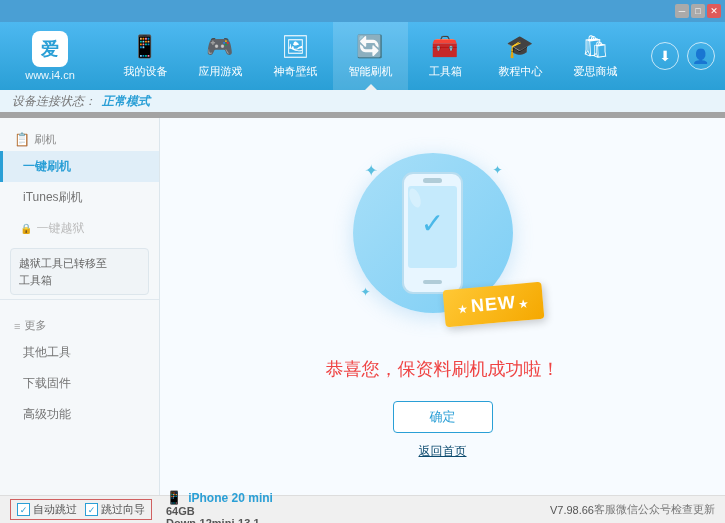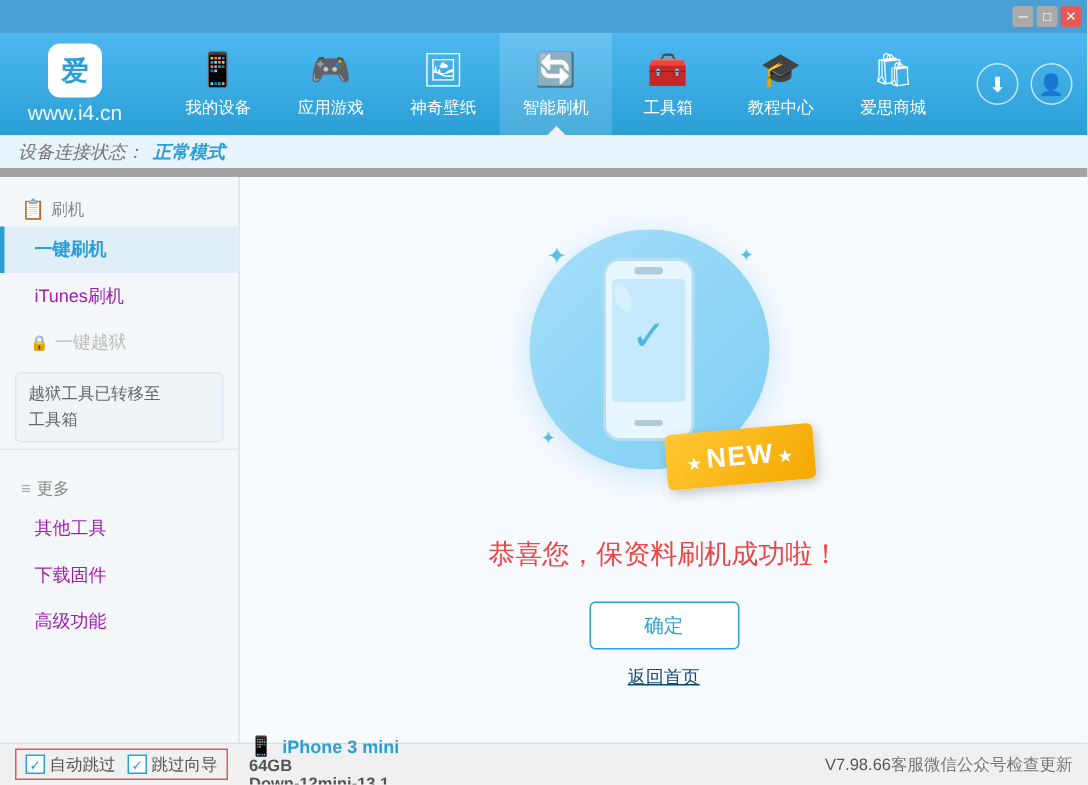"www.i4.cn" .logo-text { font-size: 14px -> 11px }
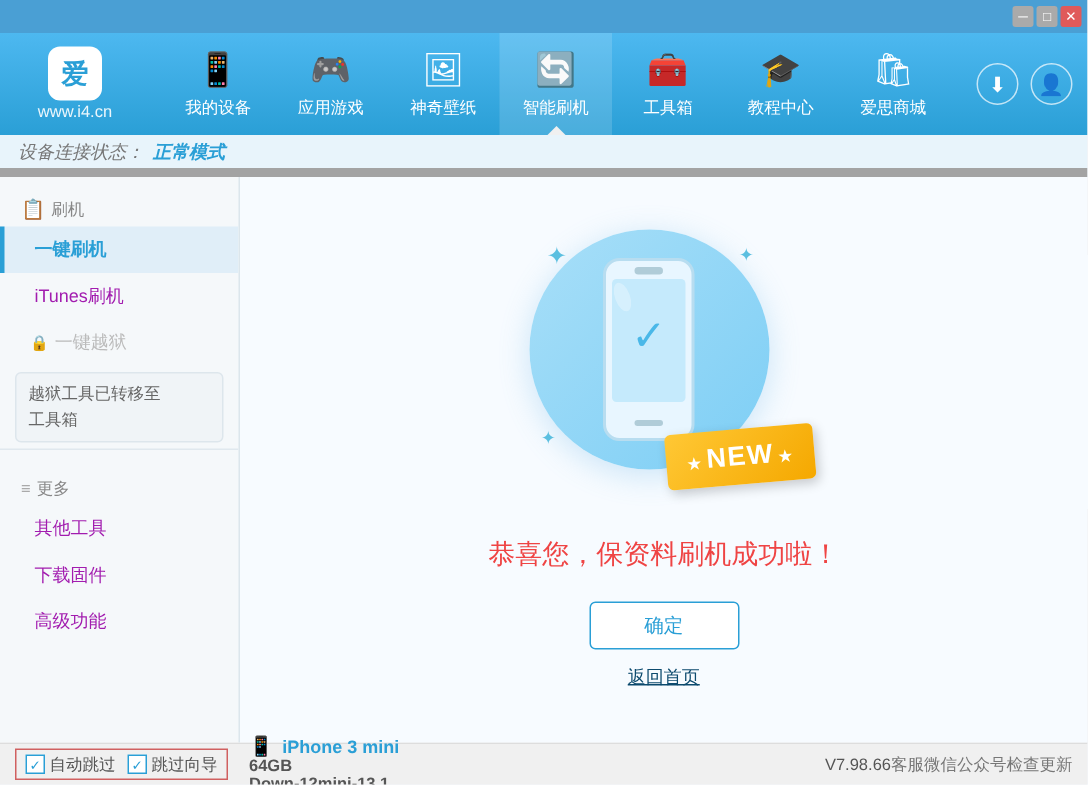"iTunes刷机" .sidebar-item { color: #a21caf -> #737373 }
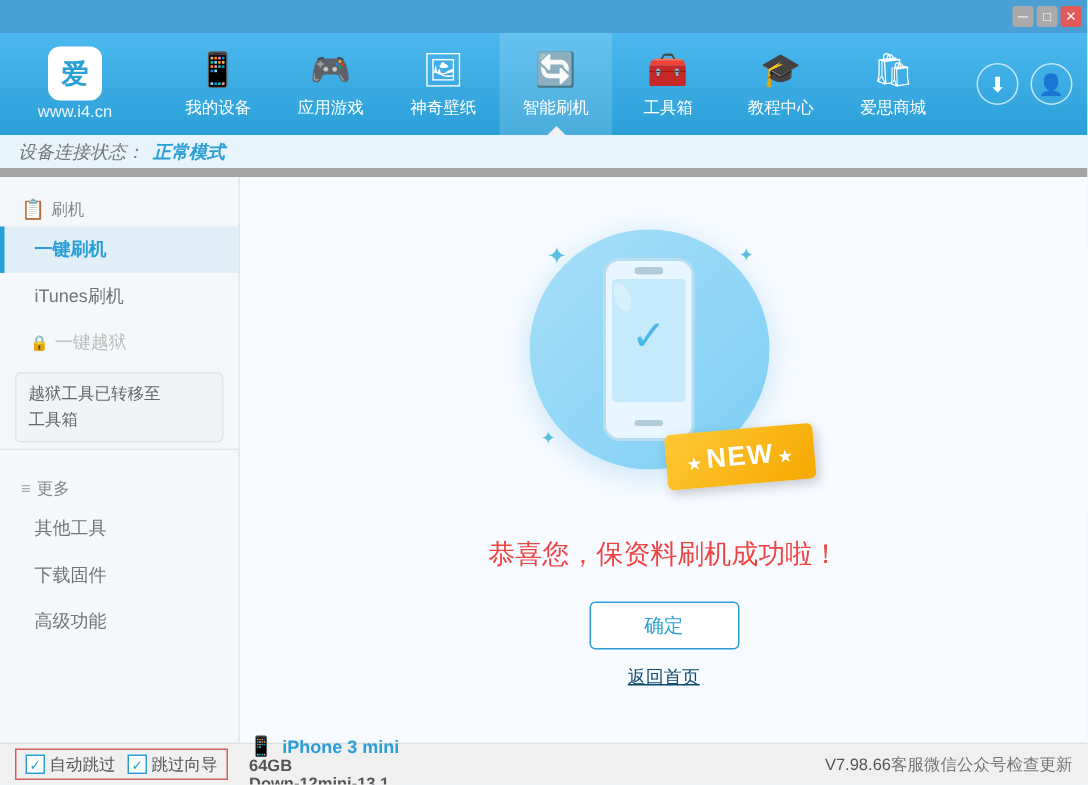"iPhone 3 mini" span.device-name { text: 3 -> 20 }
